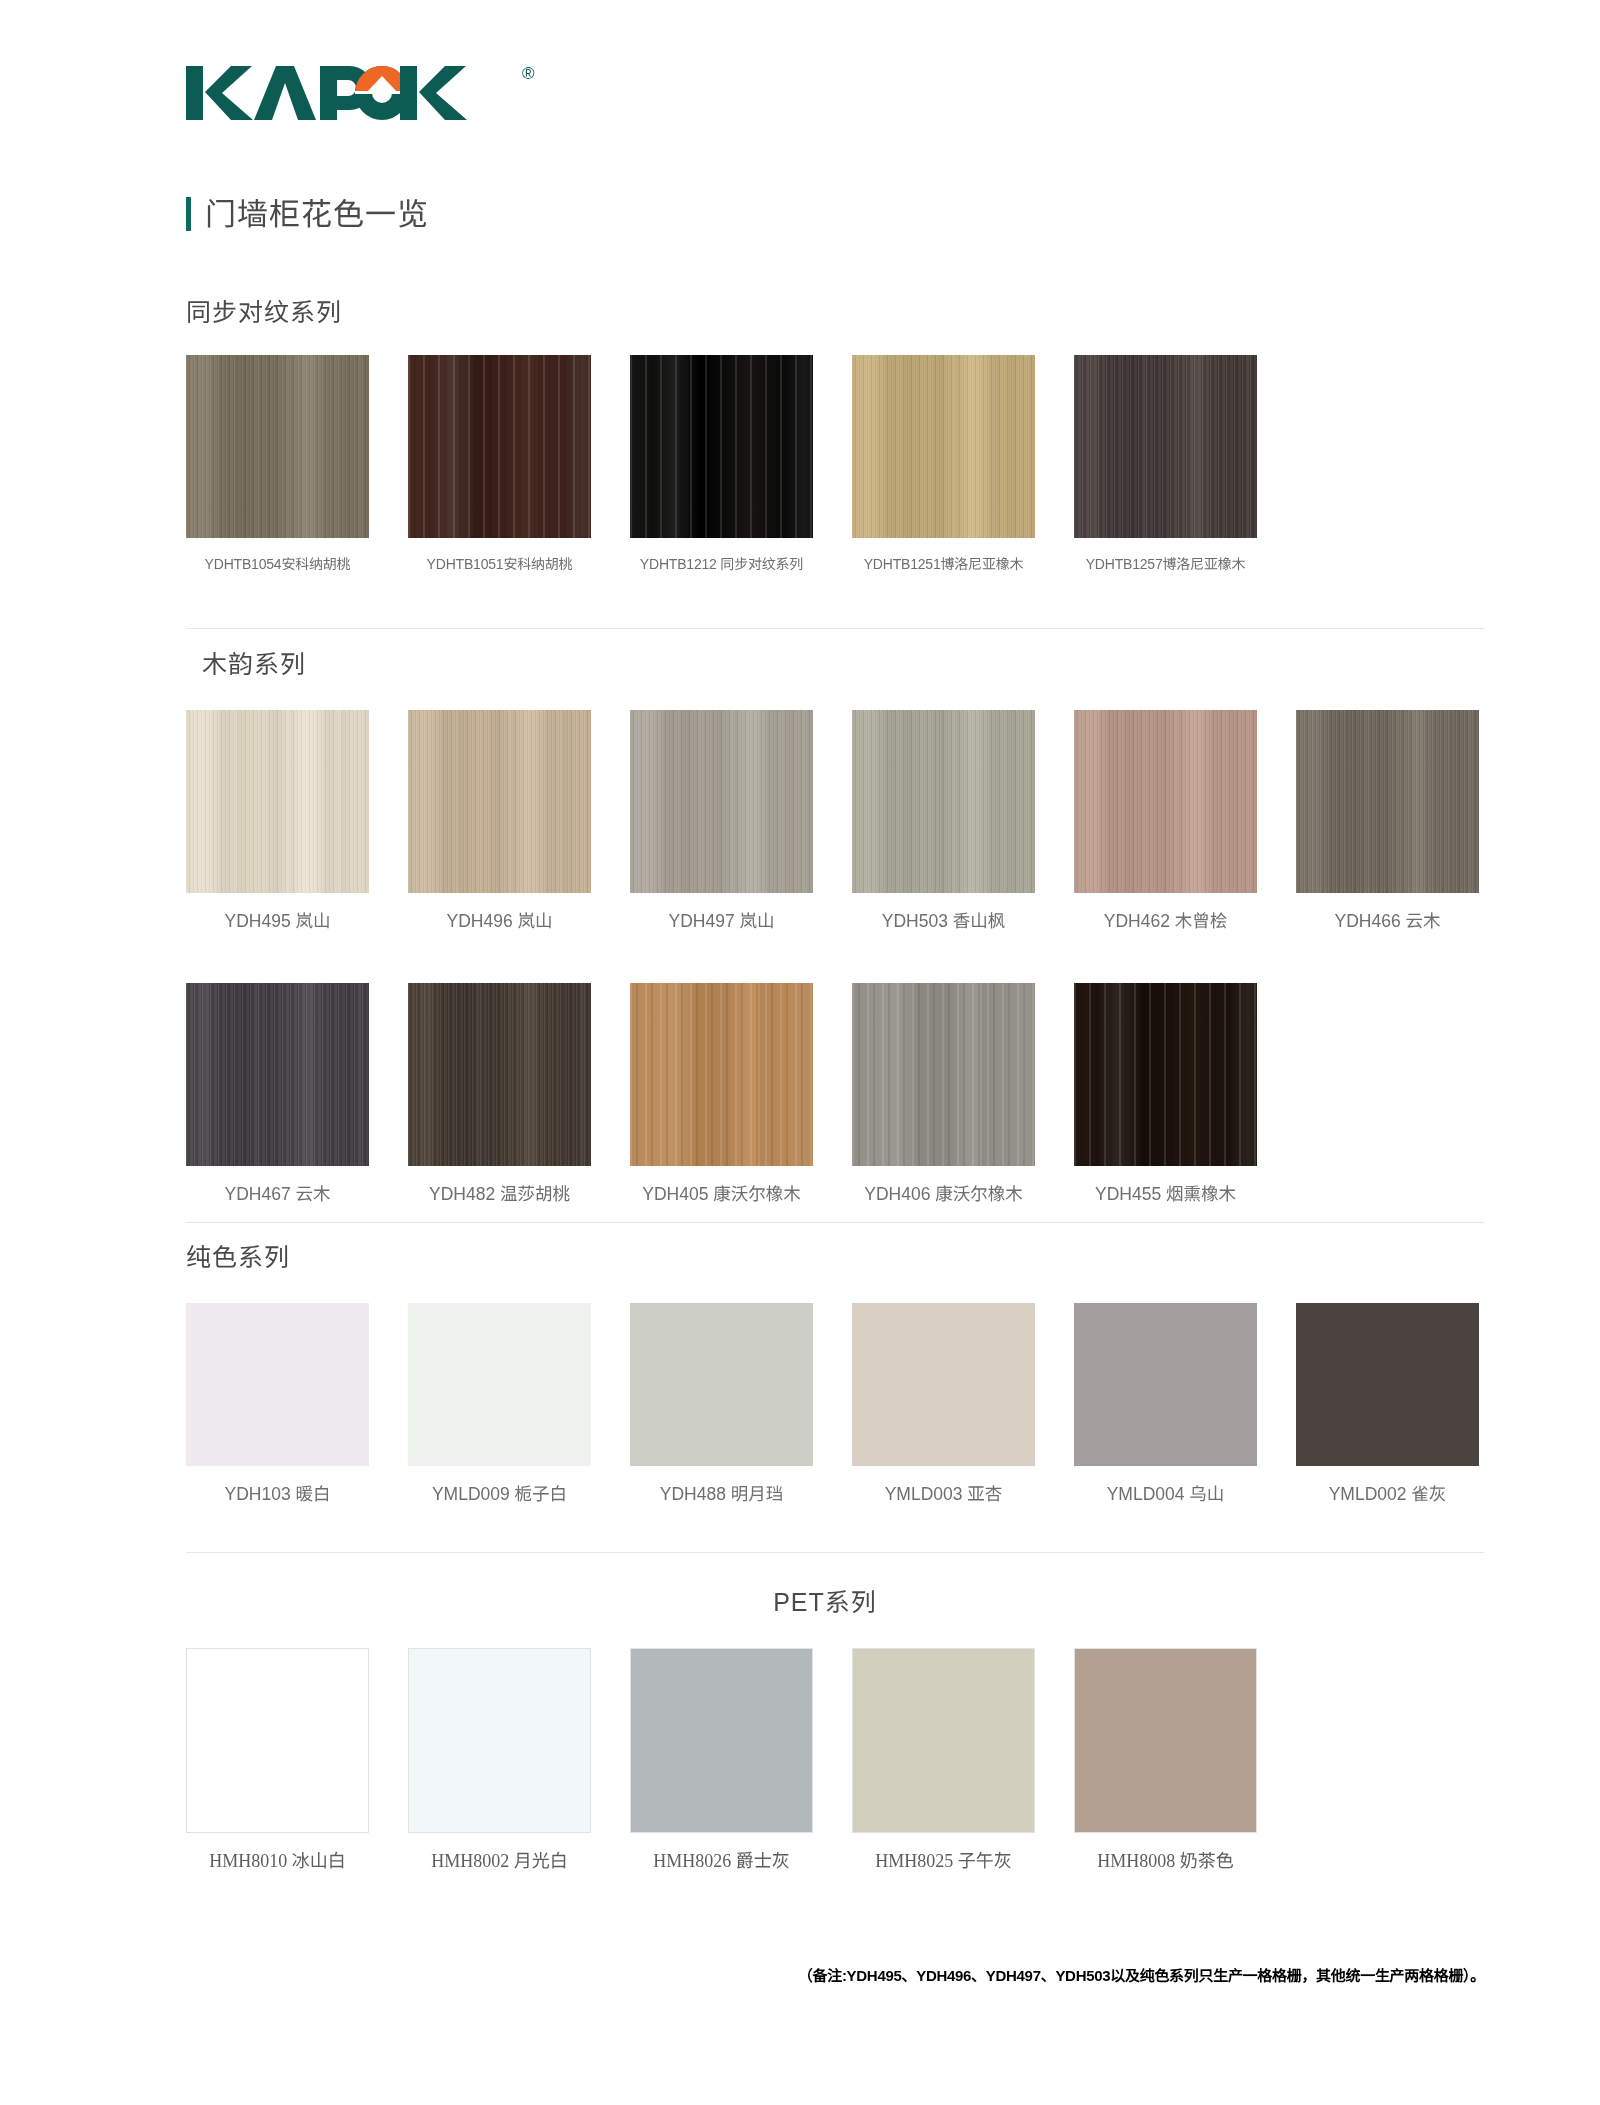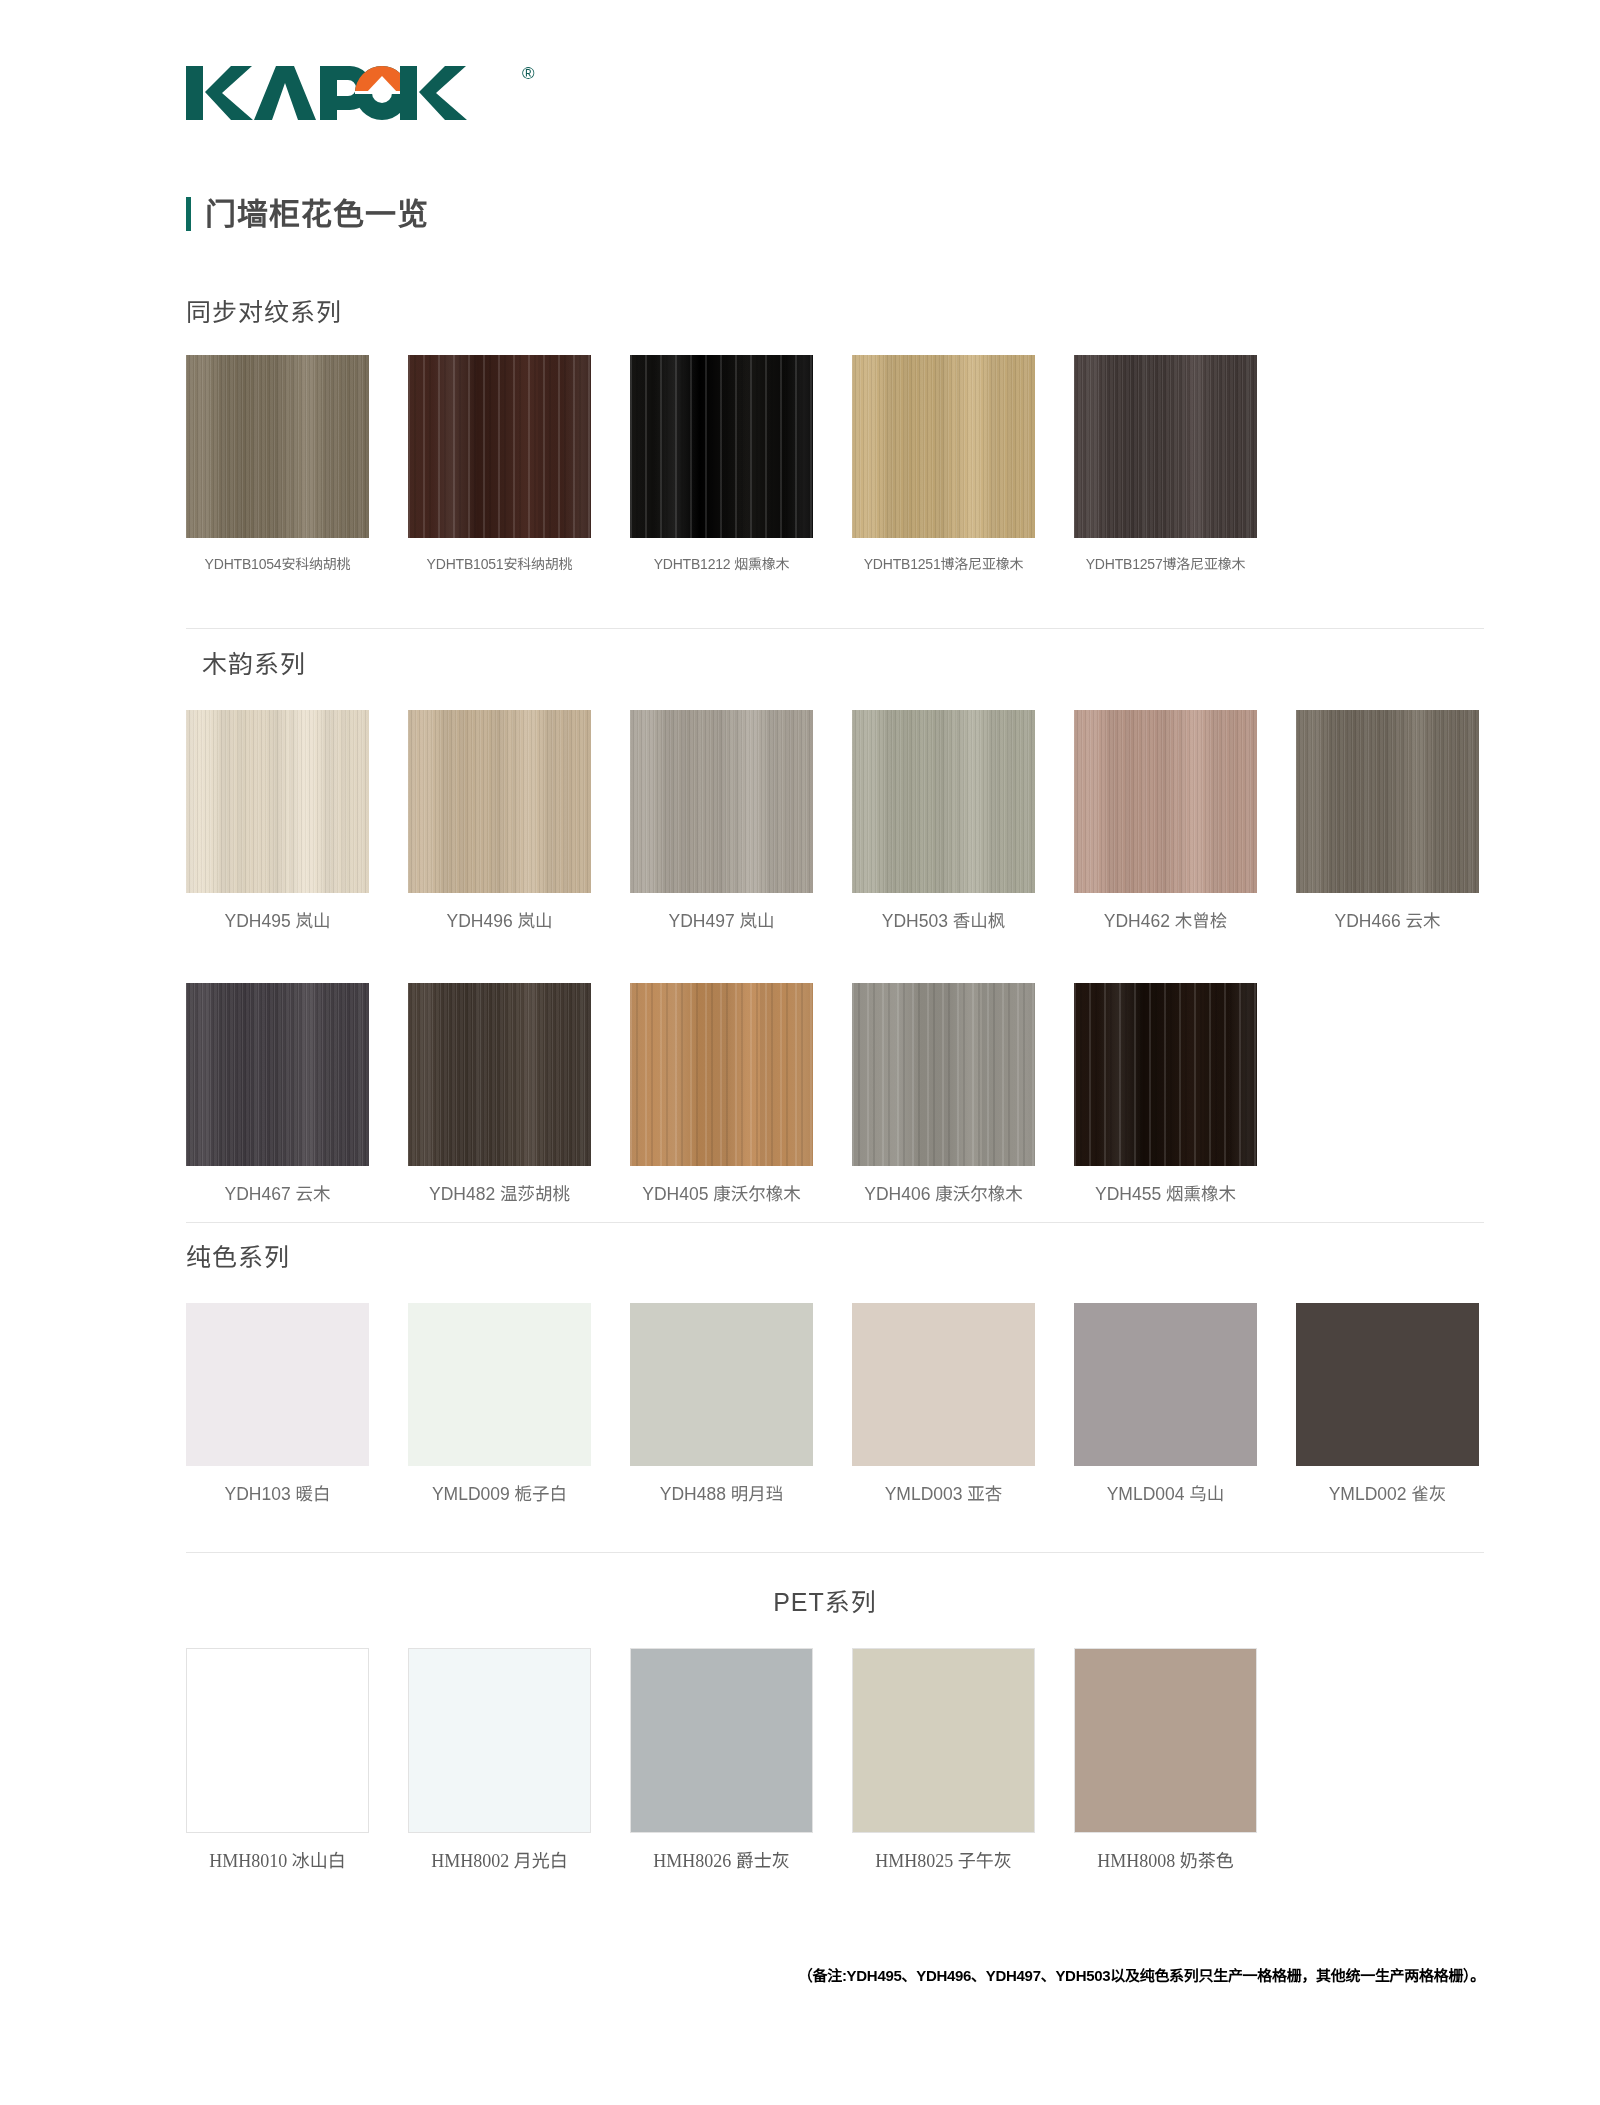"门墙柜花色一览" .title-text { font-weight: 700 -> 400 }
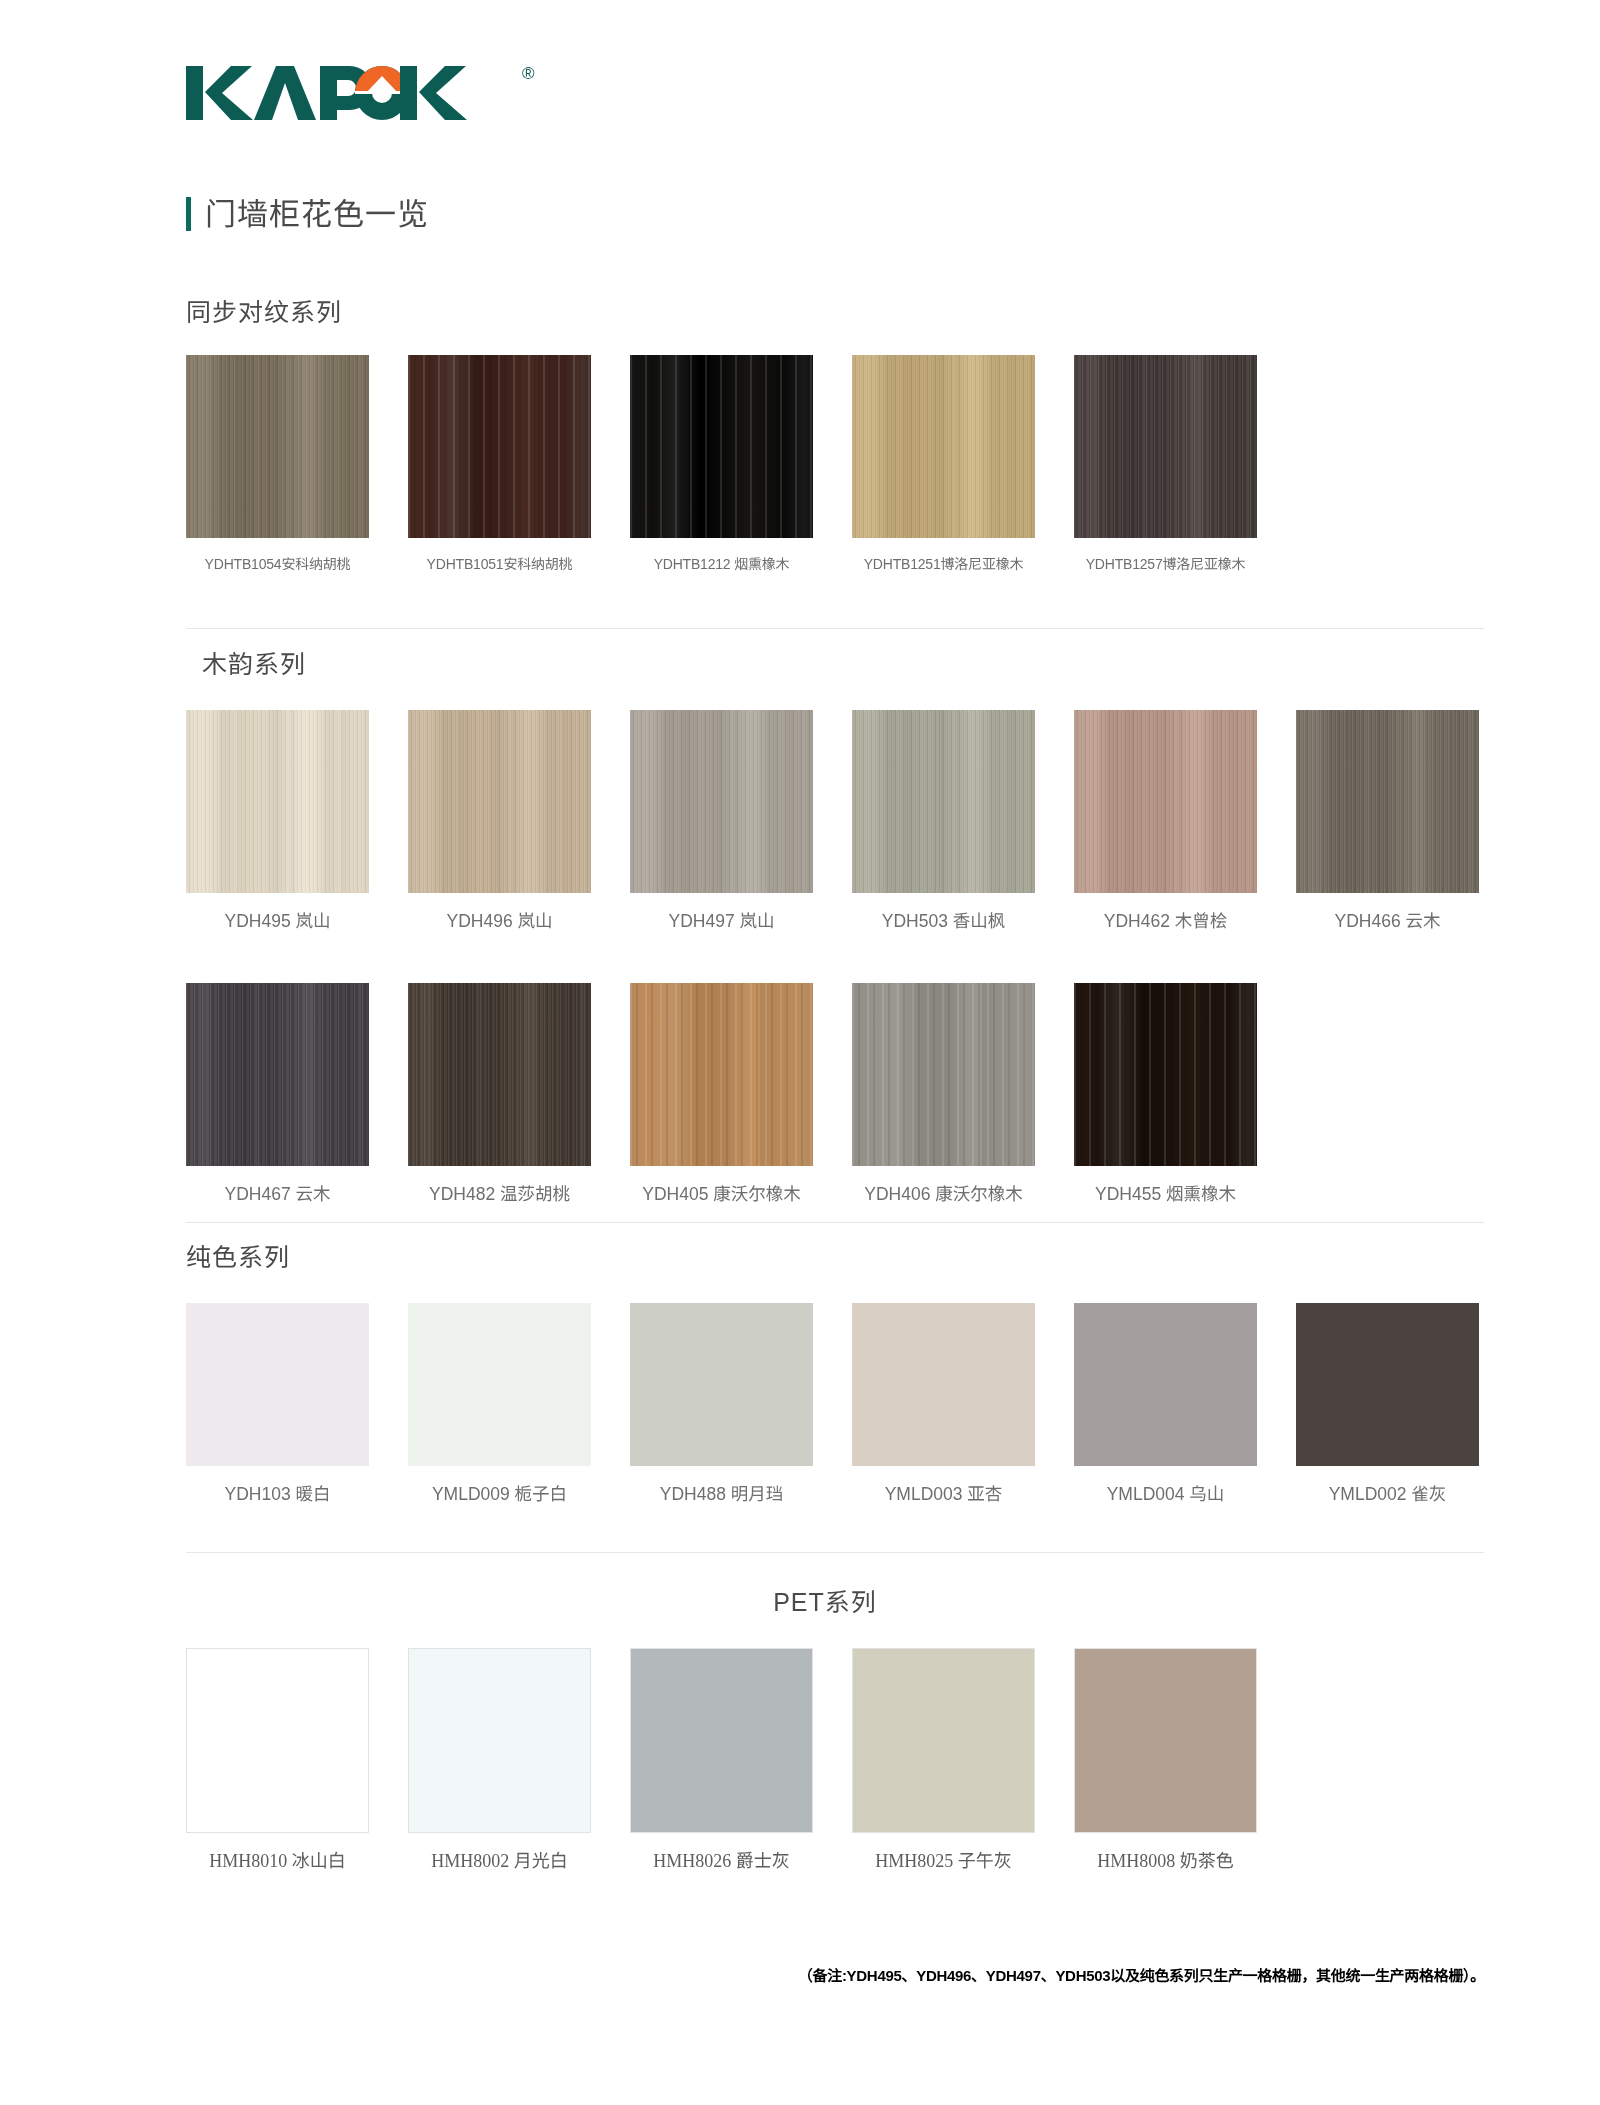"YDHTB1212 烟熏橡木" div.swatch-label { text: 烟熏橡木 -> 同步对纹系列 }
